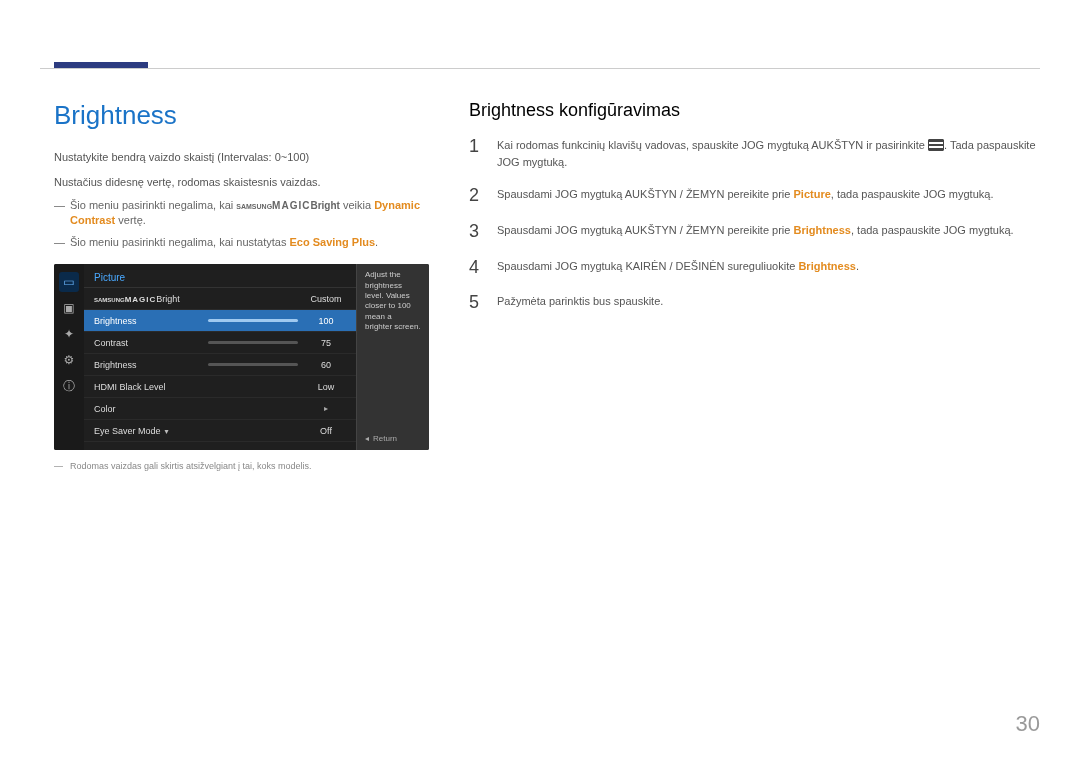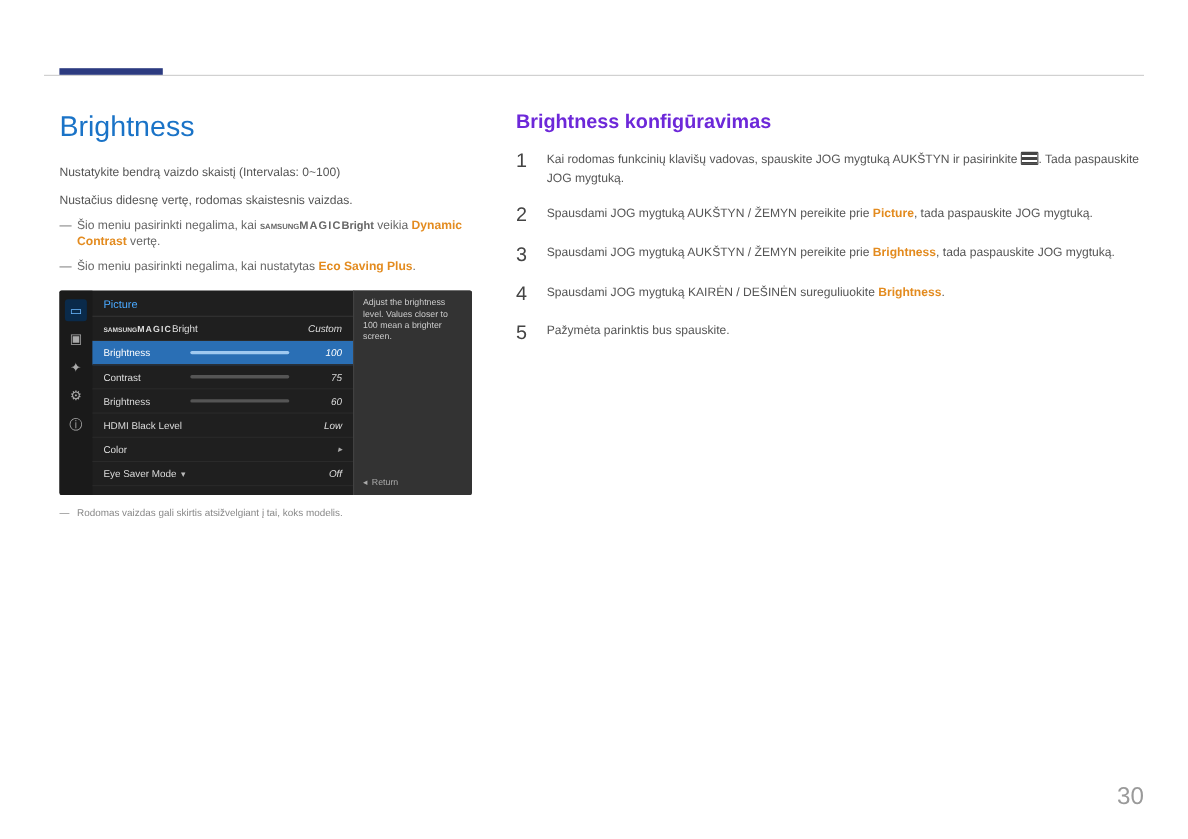"Brightness konfigūravimas" h2.sub-title { color: #6d28d9 -> #000000; font-weight: 700 -> 400 }
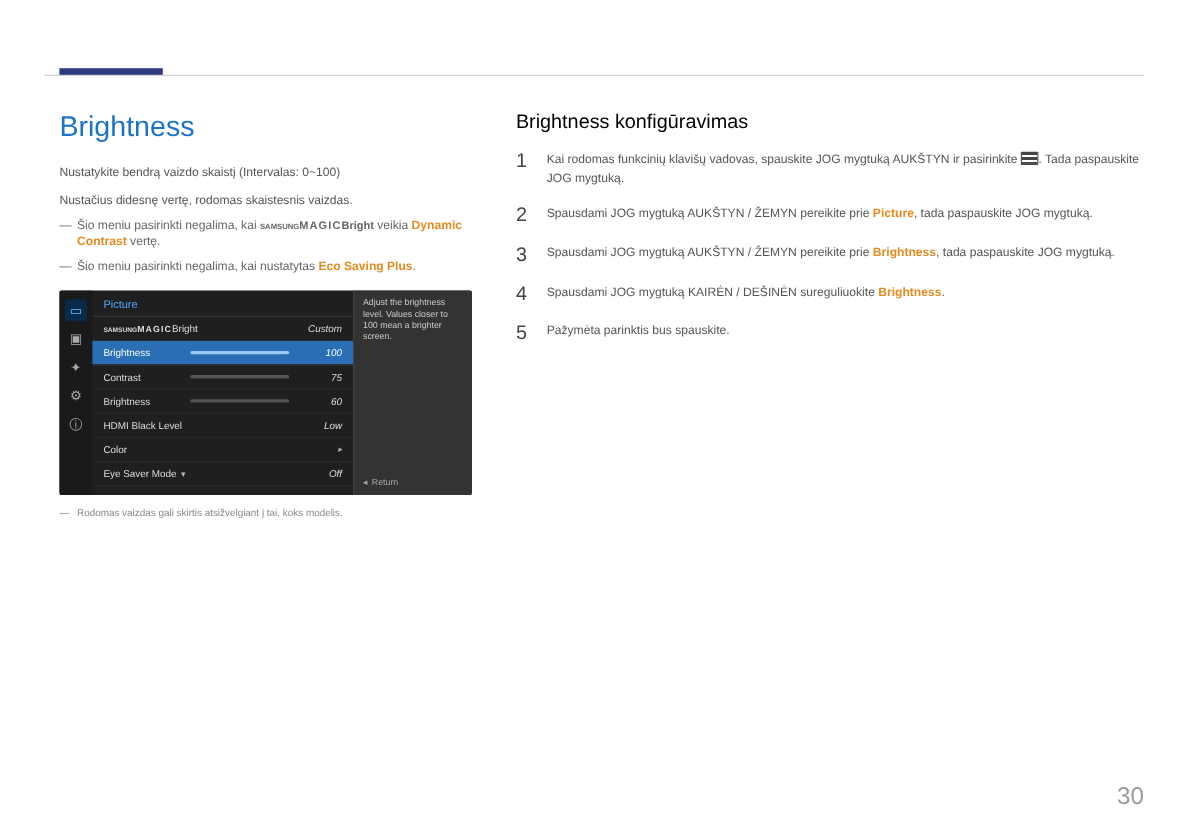"Adjust the brightness level. Values" .osd-help { width: 108px -> 73px }
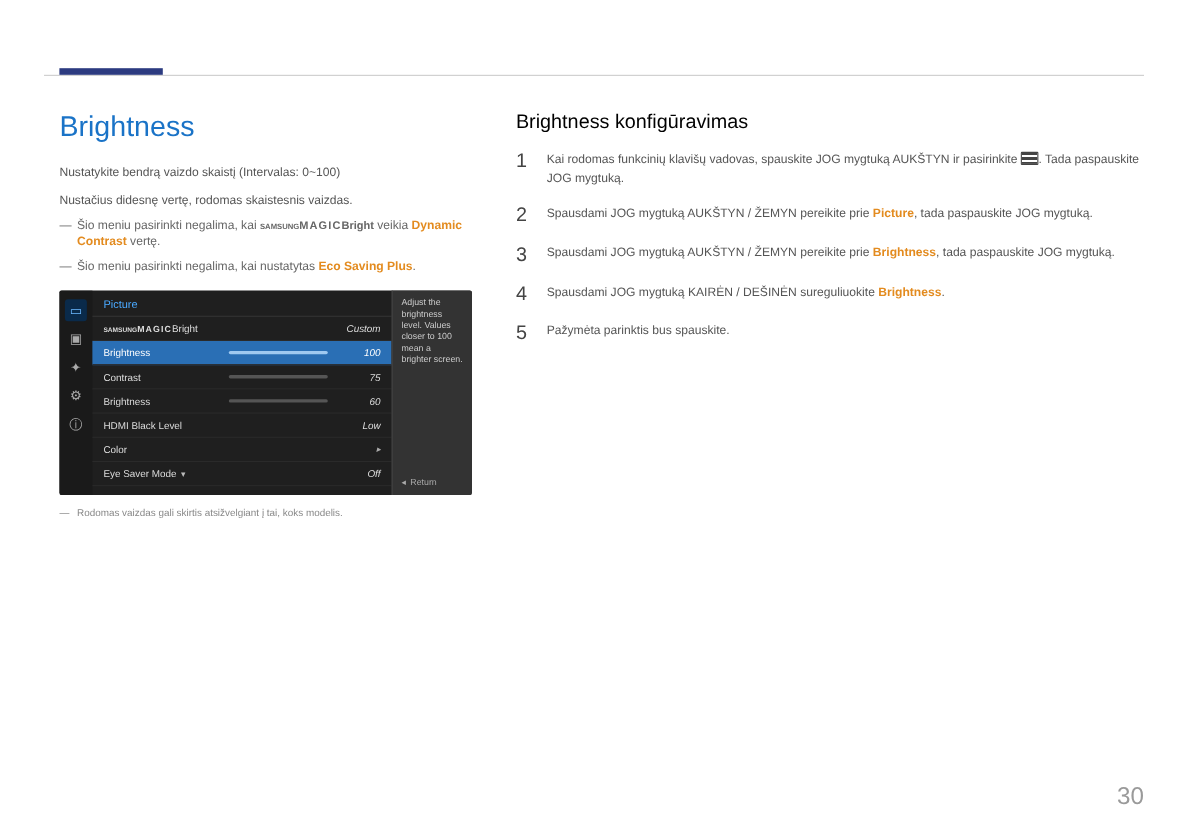"Custom" .osd-row .val { font-style: italic -> none; text-align: right -> center }
